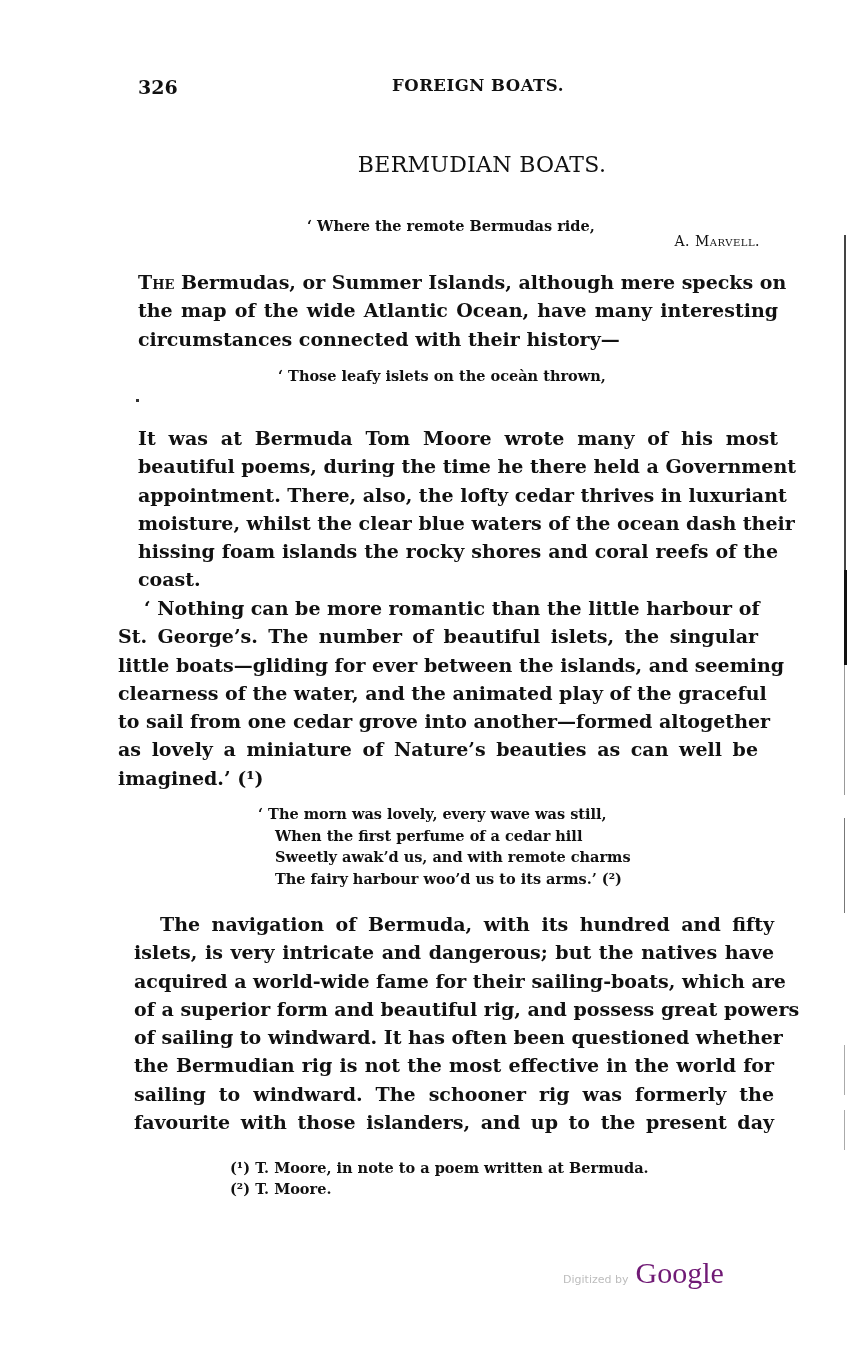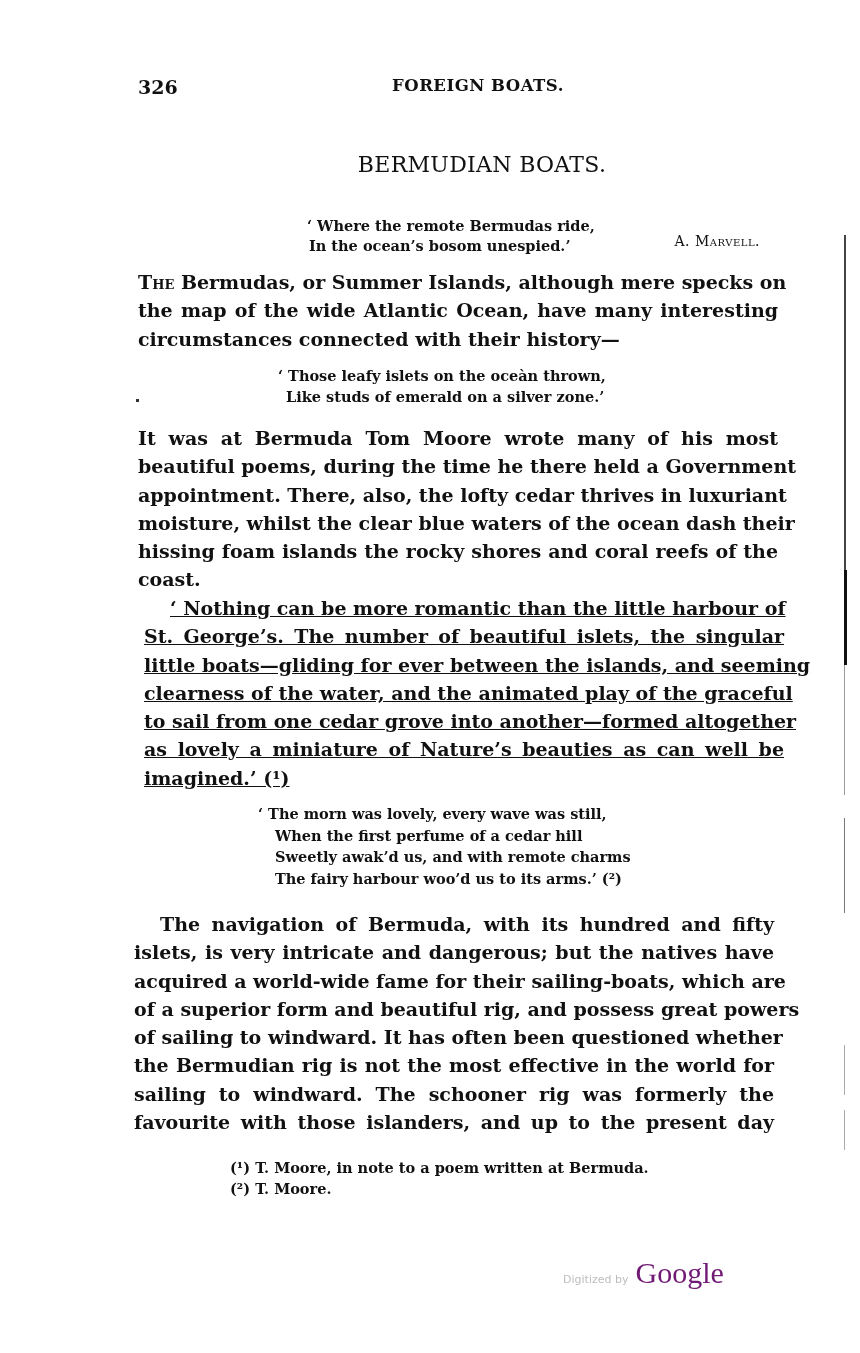"In the ocean’s bosom unespied.’" div.epigraph-line { html: <div>In the ocean’s bosom unespied.’</div> -> none }
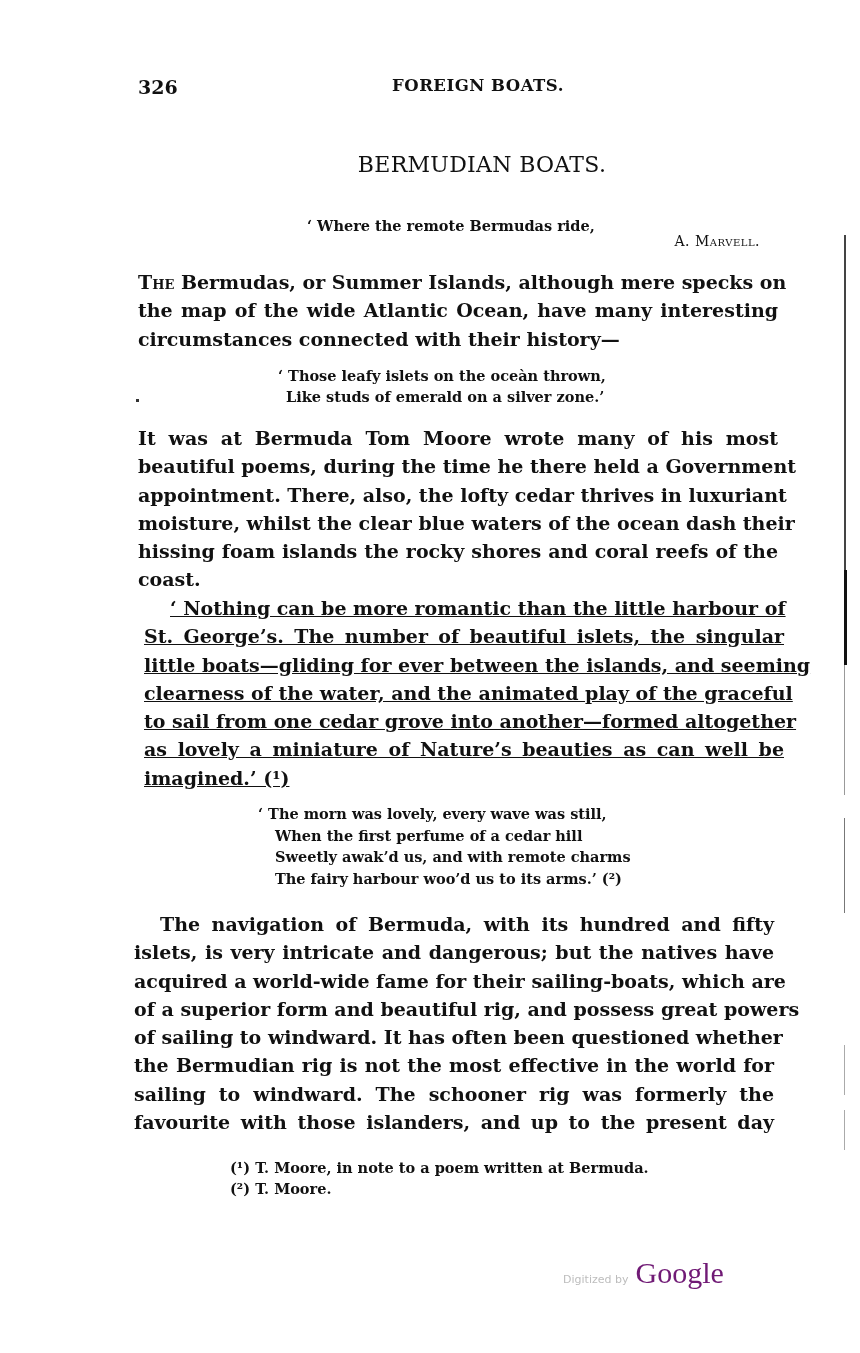"Like studs of emerald on" div { html: <div>Like studs of emerald on a silver zone.’</div> -> none }
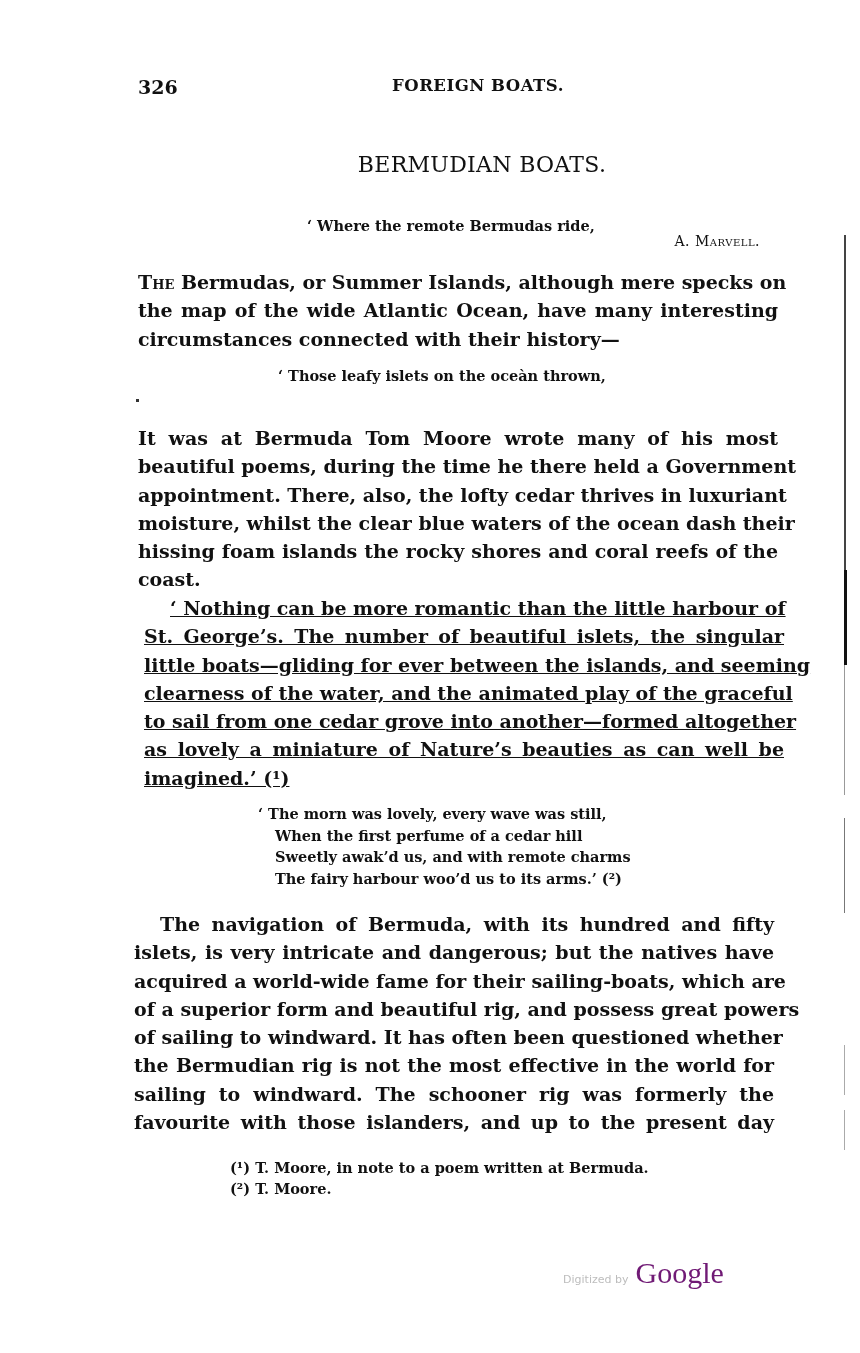"‘ Nothing can be more" .p3 { left: 144px -> 118px; text-decoration: underline -> none }
